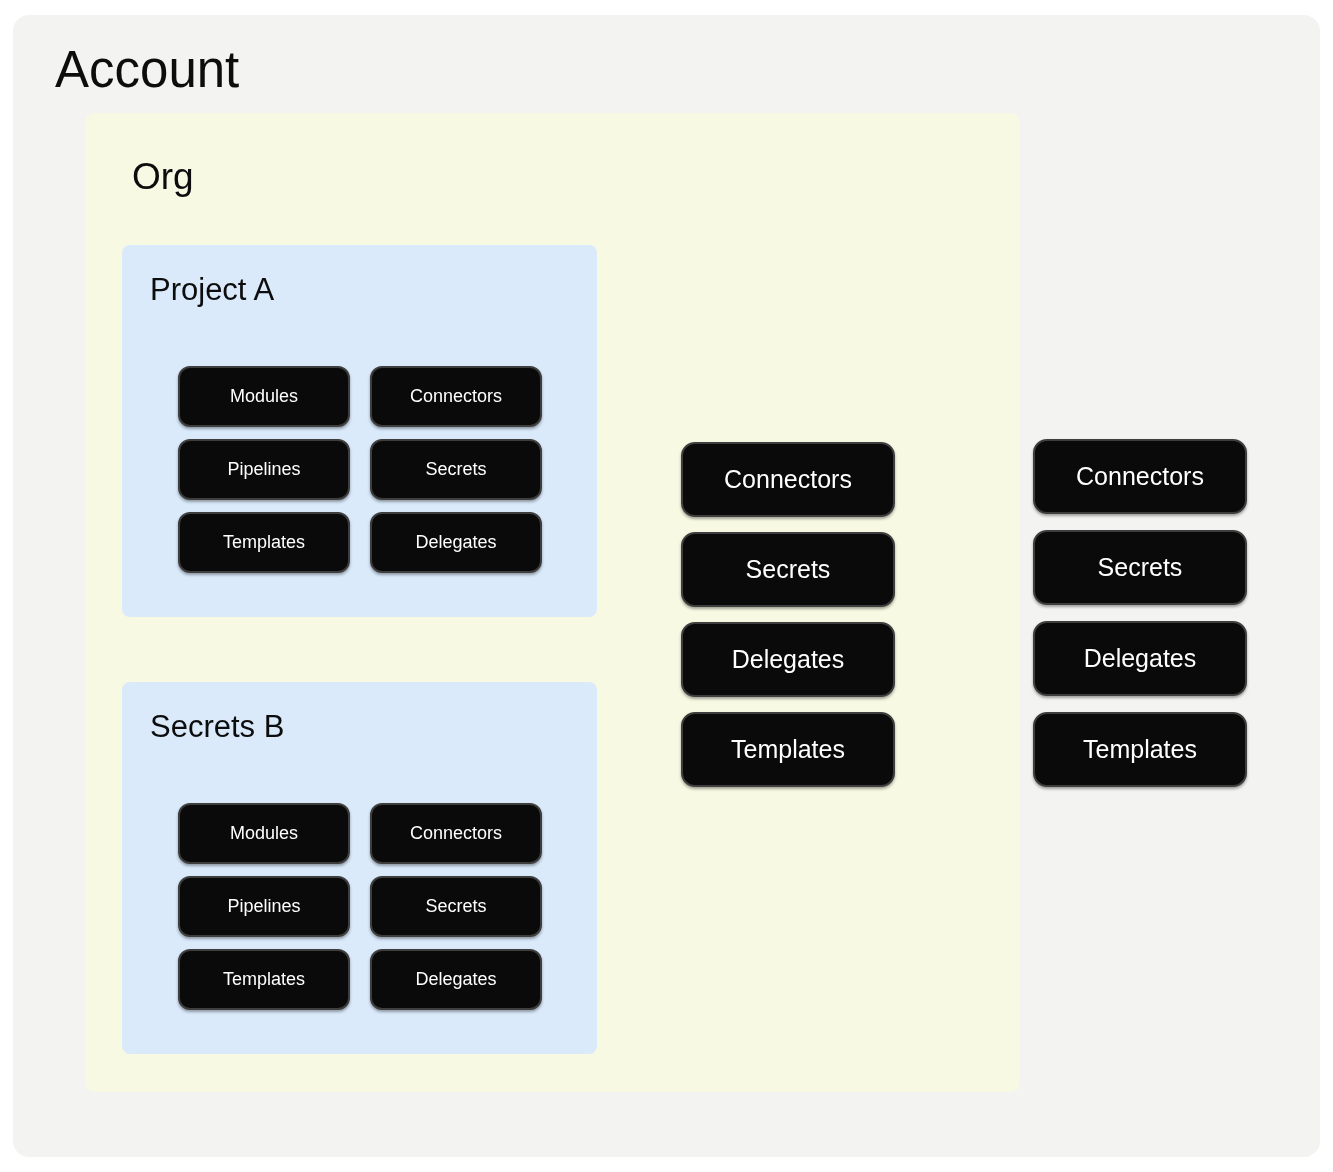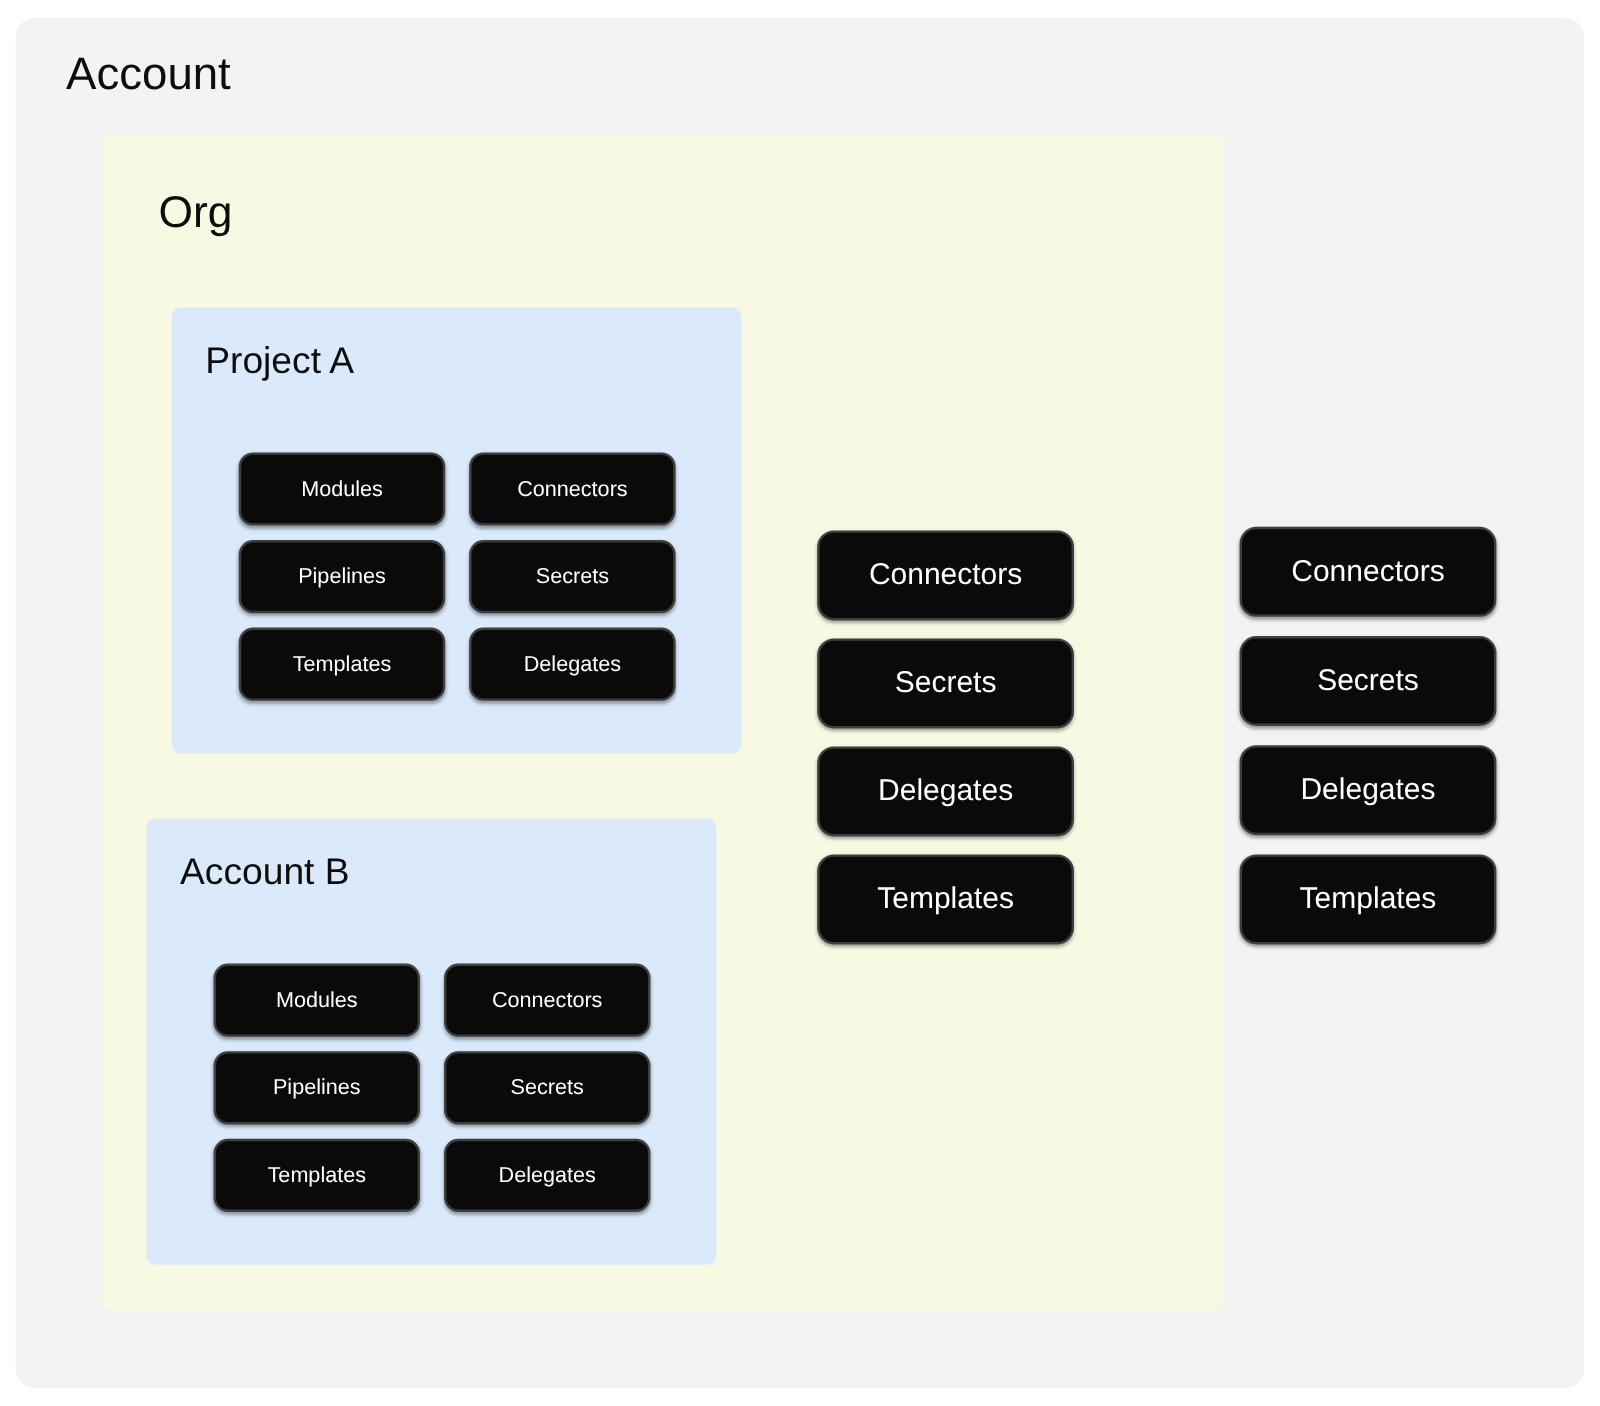"Account" .account-title { font-size: 38px -> 51px }
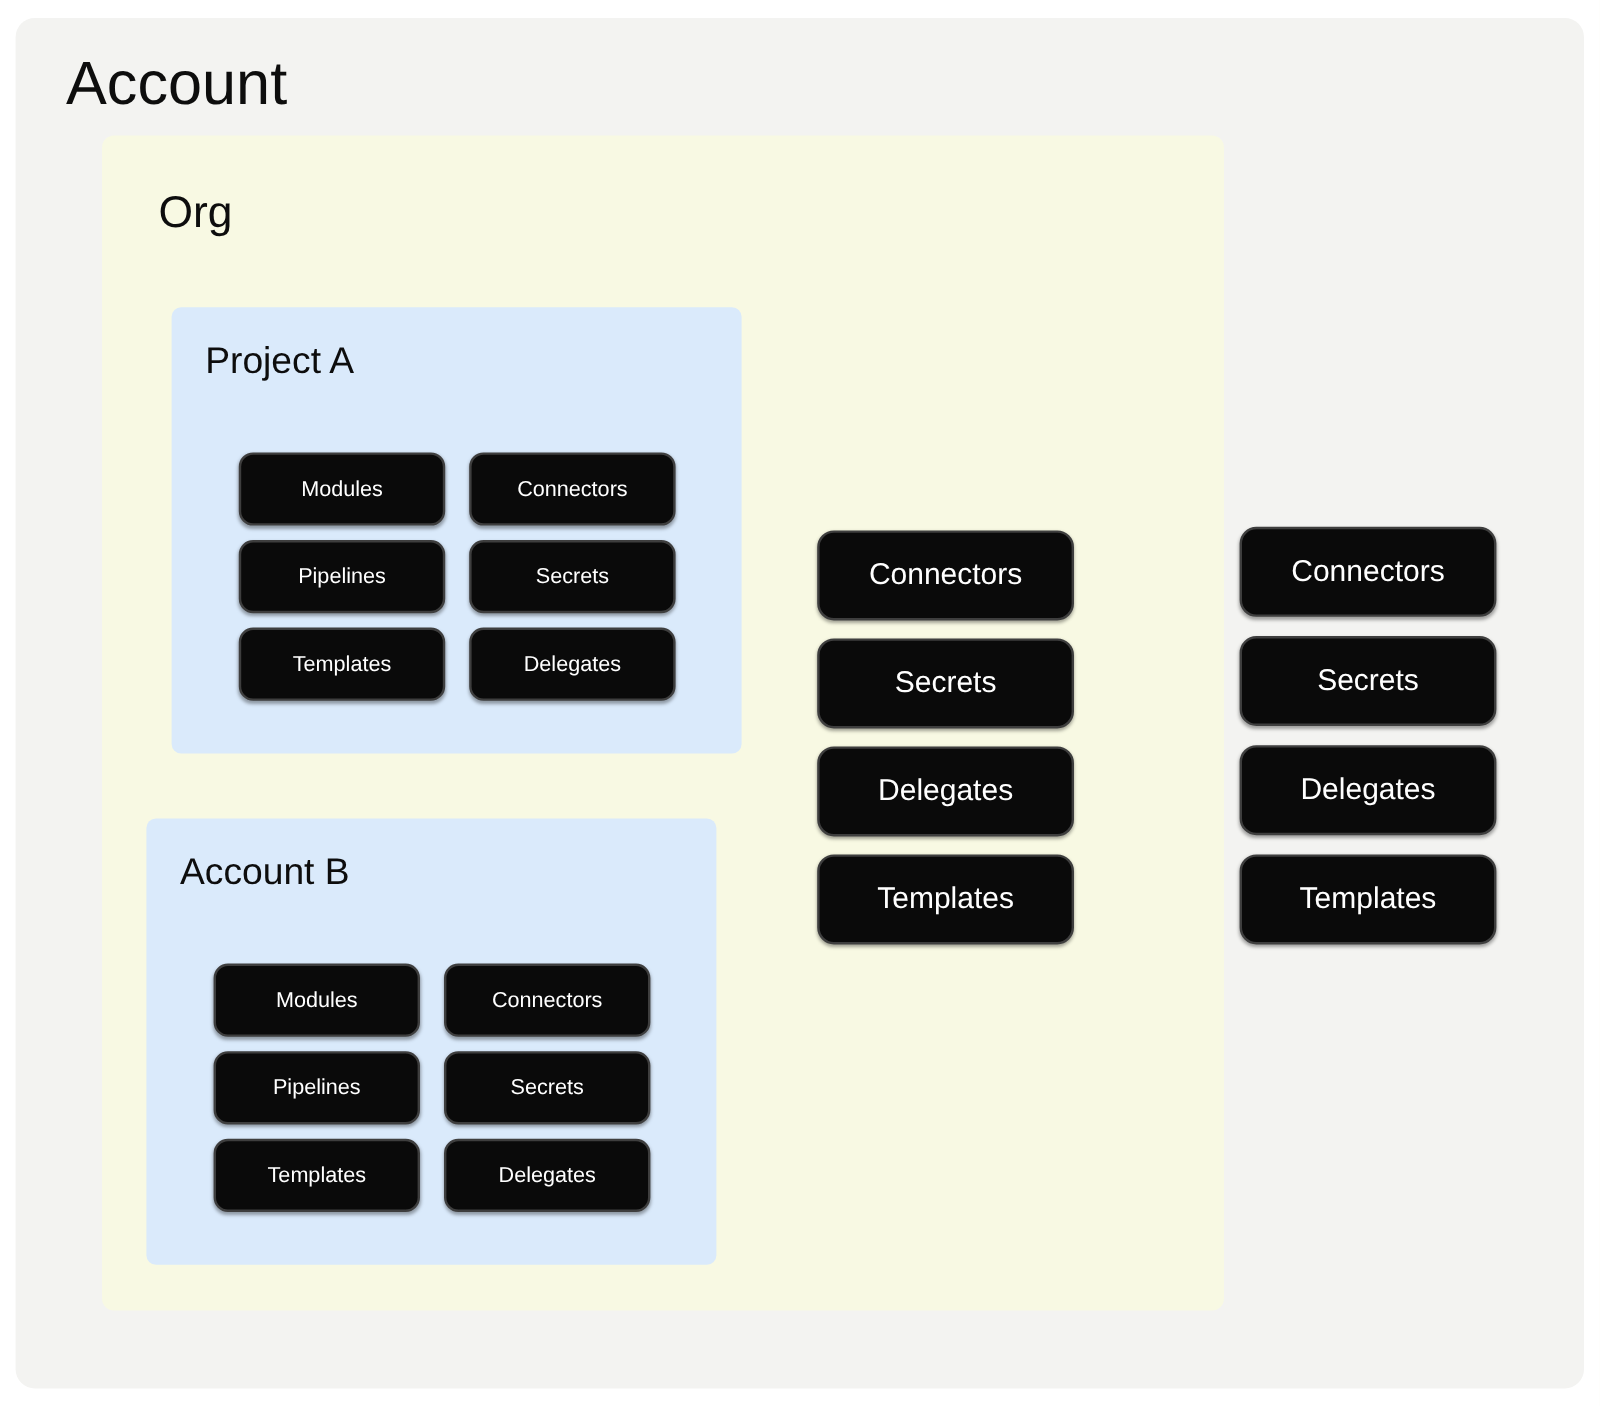"Project A" .project-a { margin-left: 21px -> none; top: 143px -> 132px }
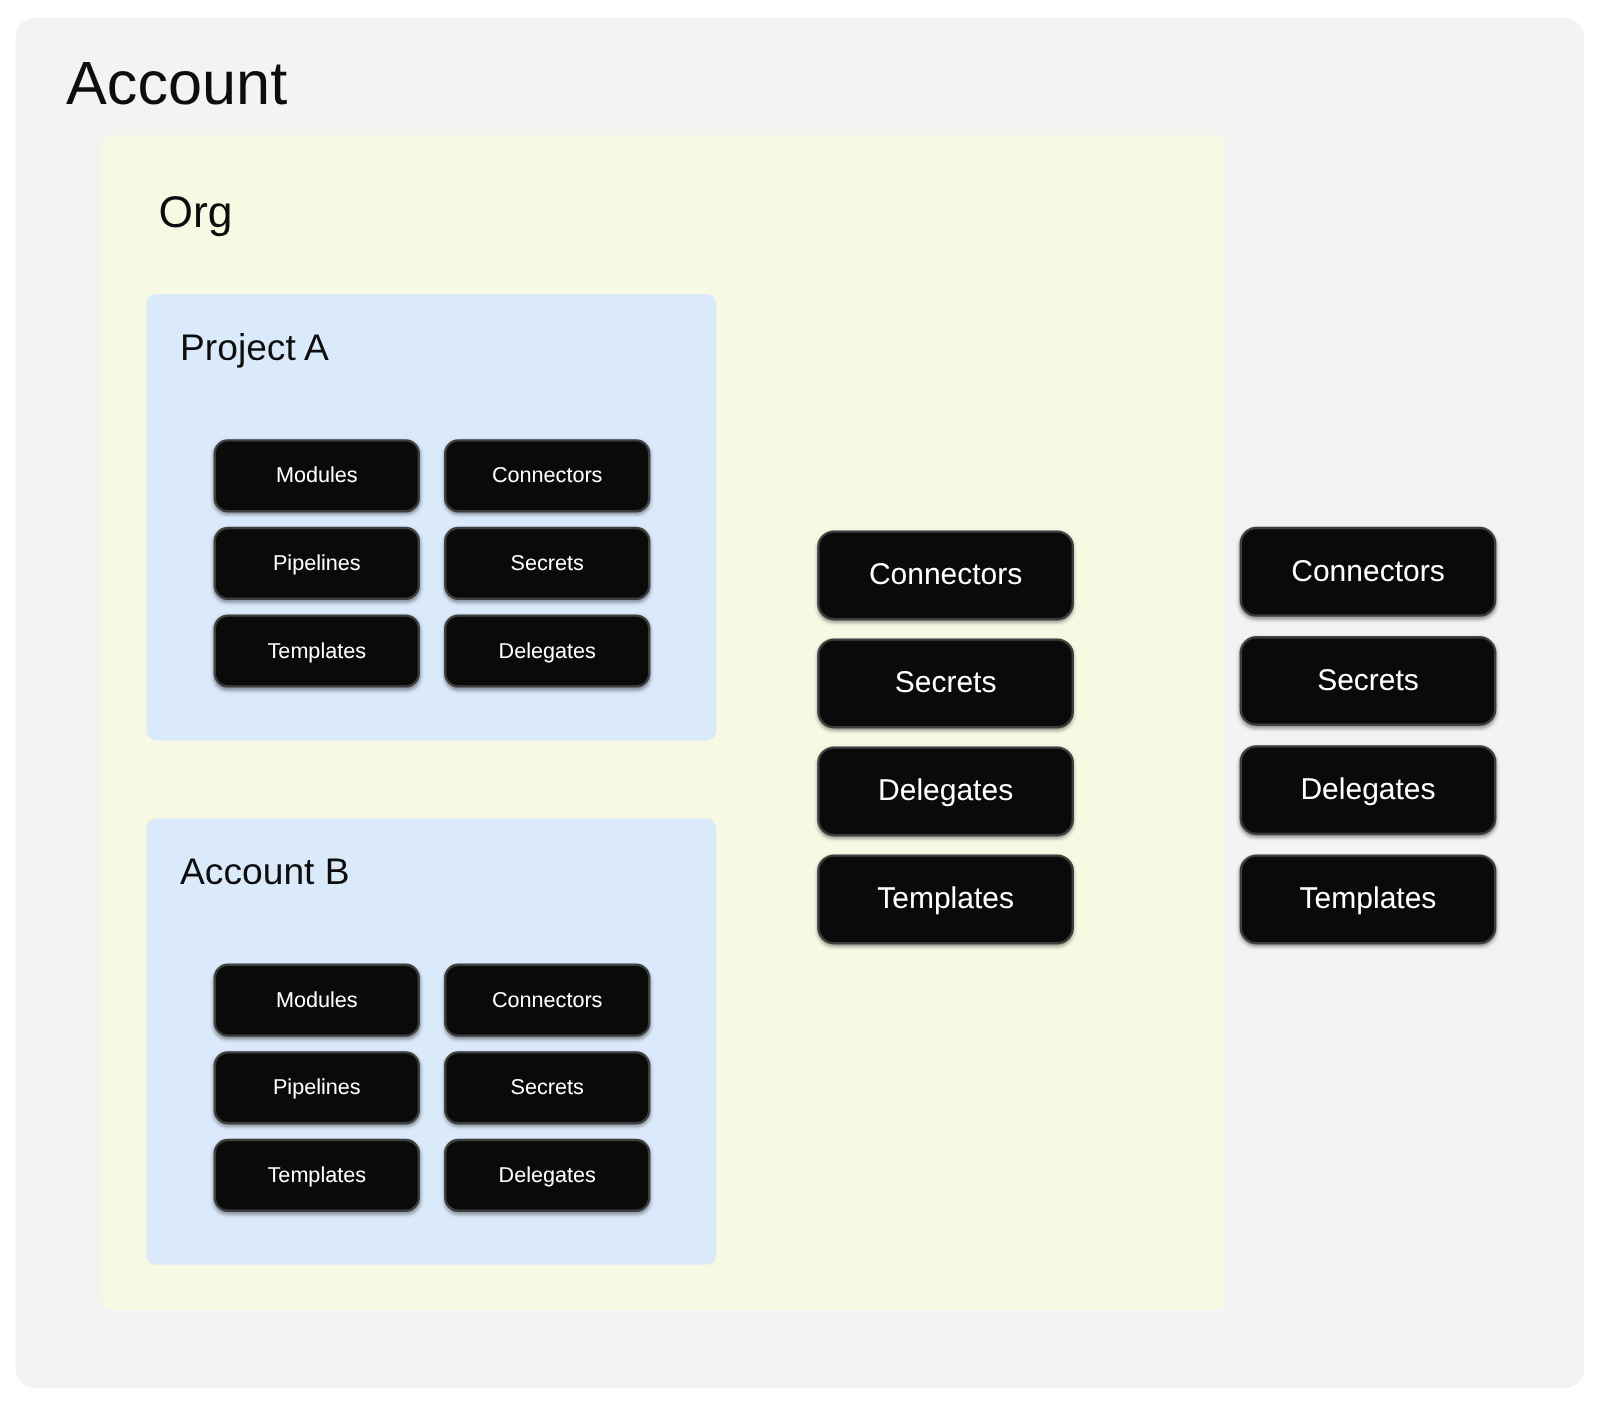"Account B" div.project-title { text: Account -> Secrets }
